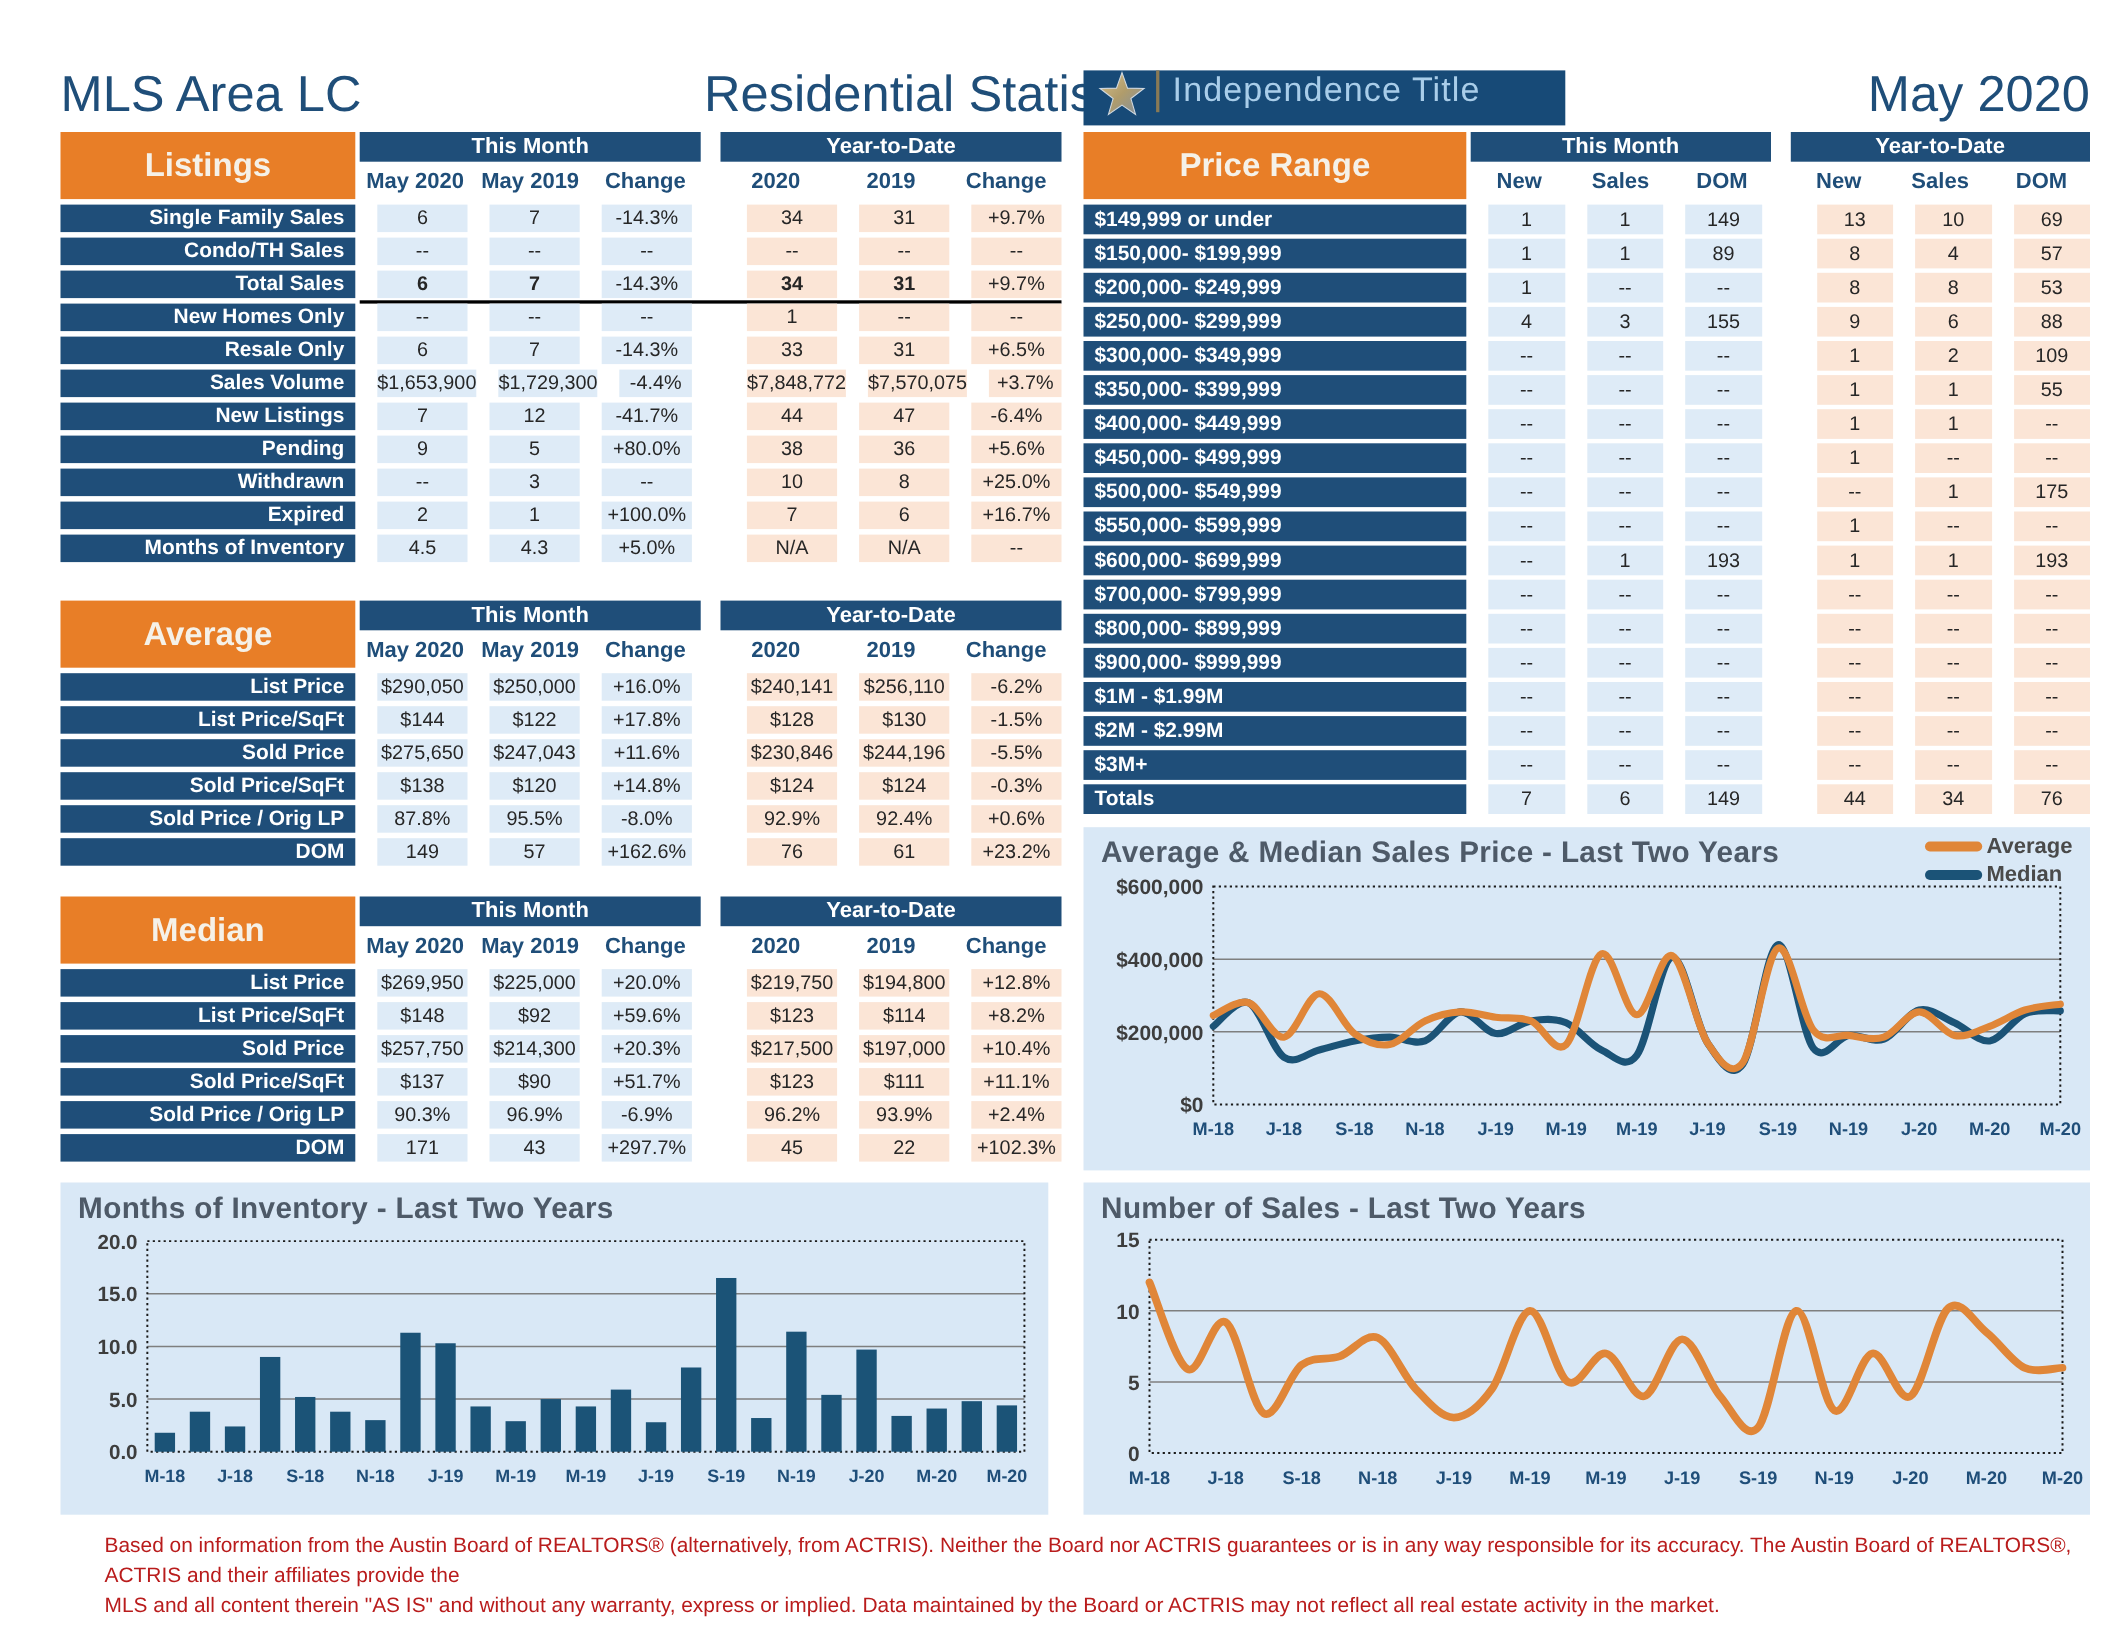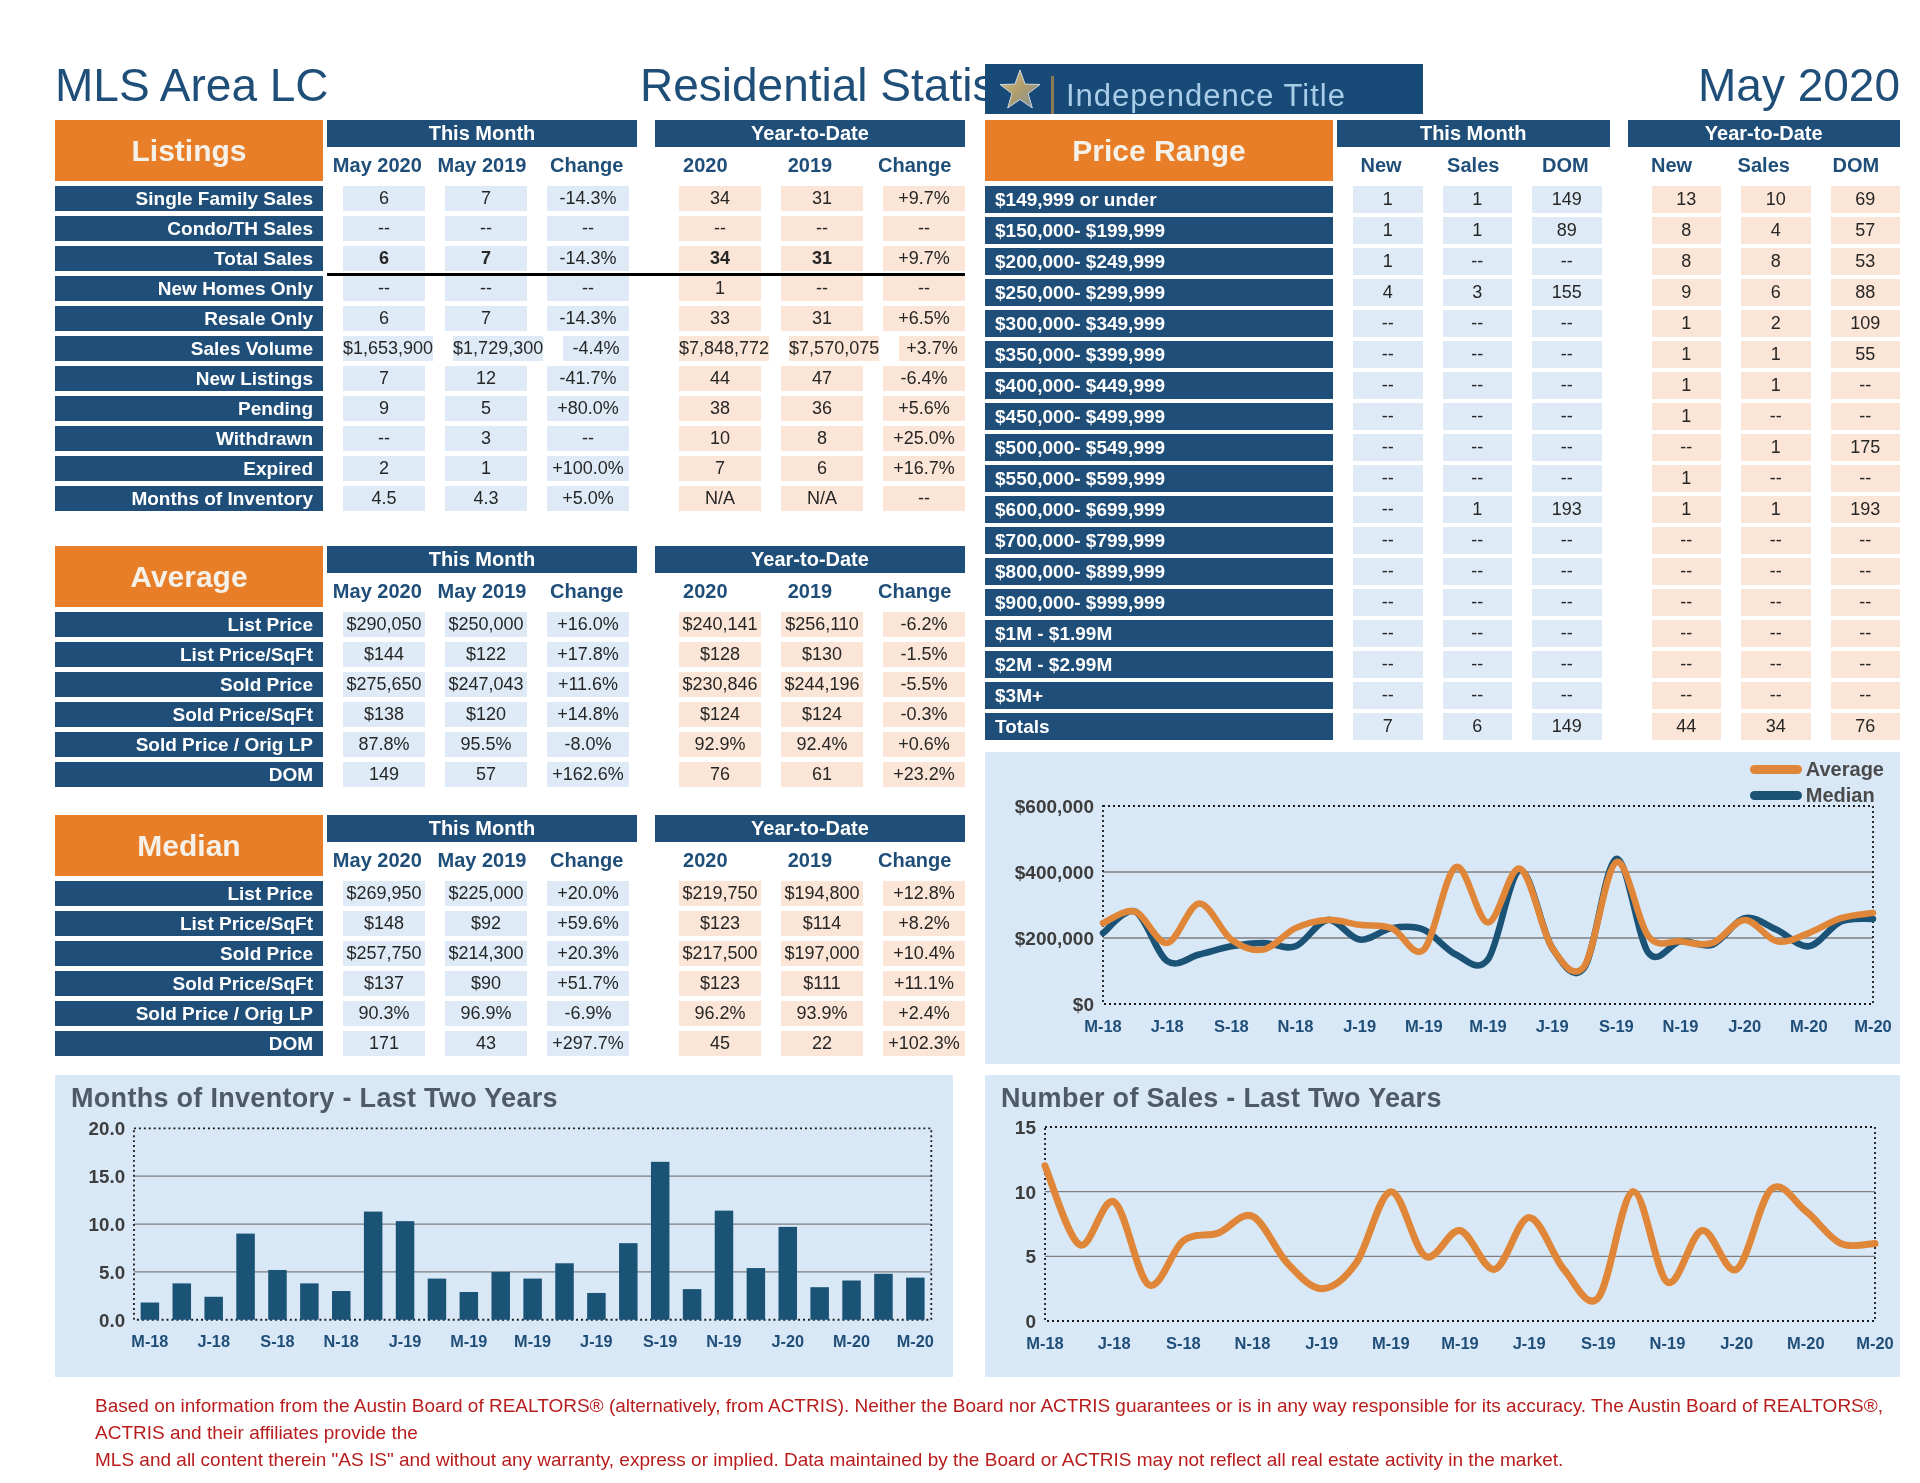"Independence Title" #logo { align-items: flex-end -> flex-start }
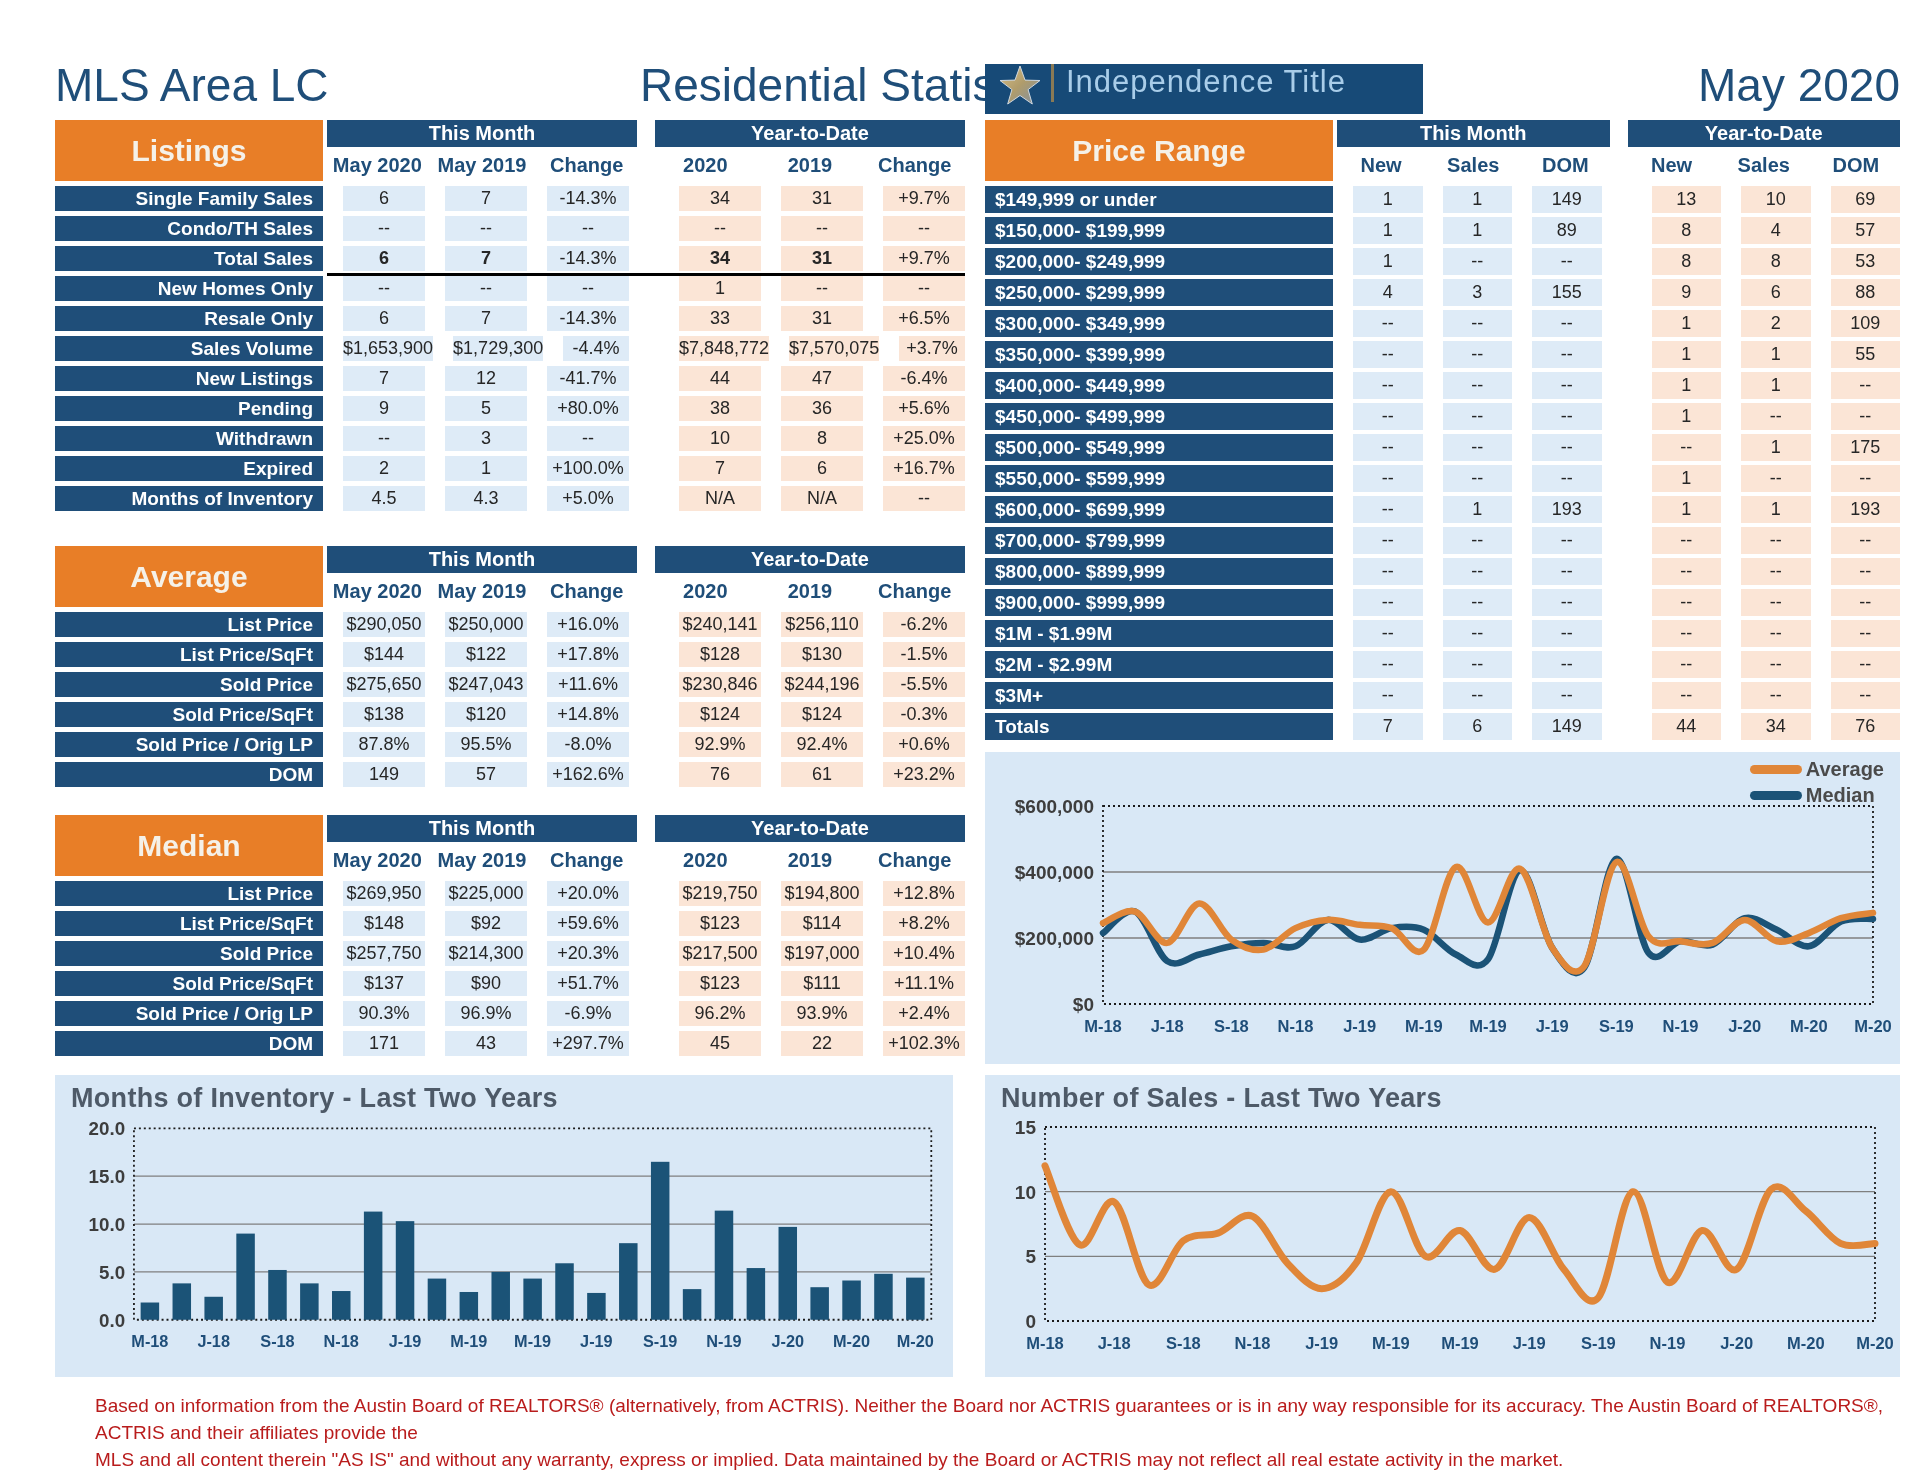"Average & Median Sales Price" div.chart-title { html: none -> <div>Average &amp; Median Sales Price - Last Two Years</div> }
